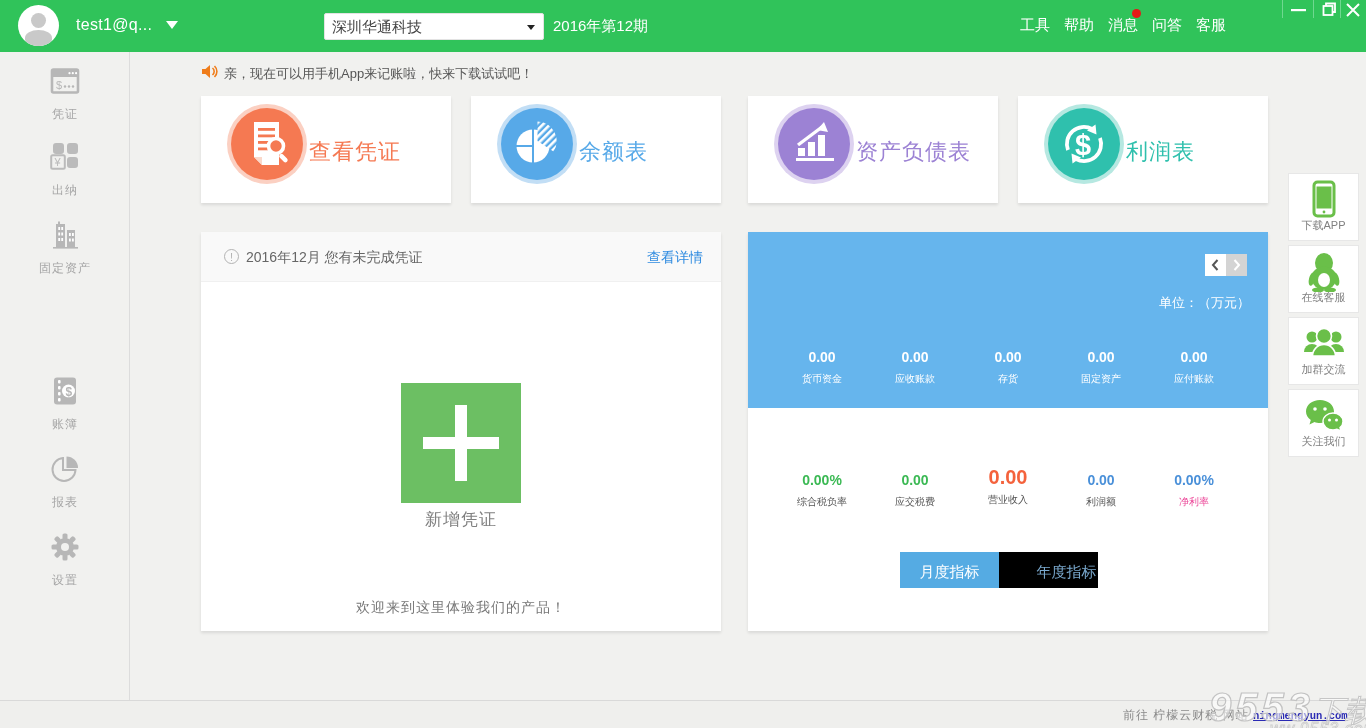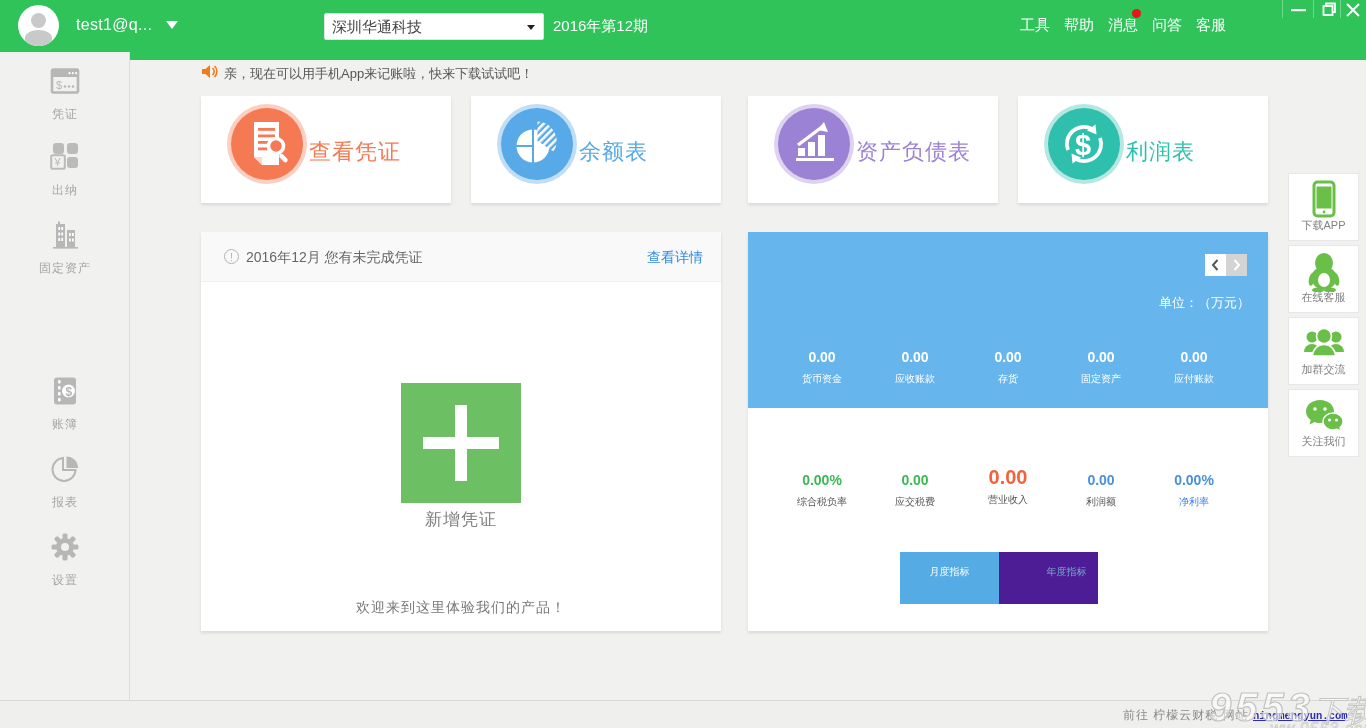"test1@q..." #topbar { height: 60px -> 52px }
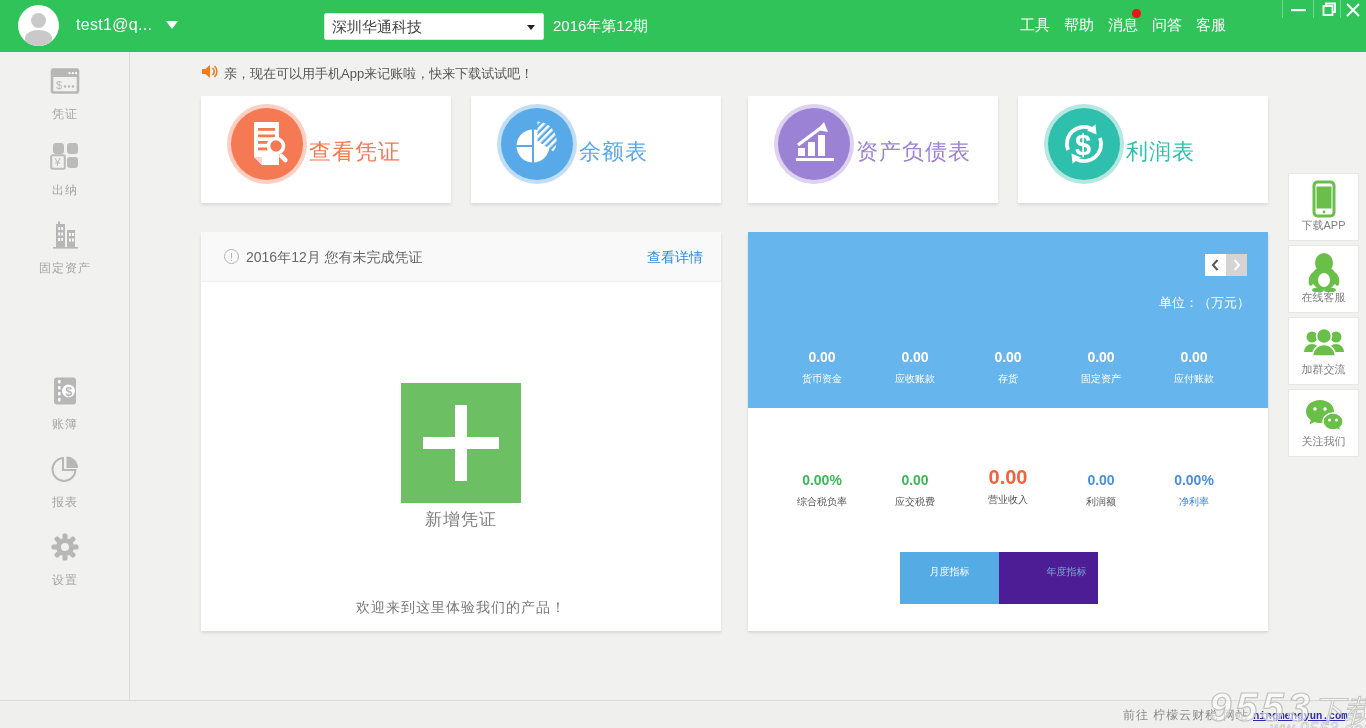"净利率" span.l { color: #3b82f6 -> #ec4899 }
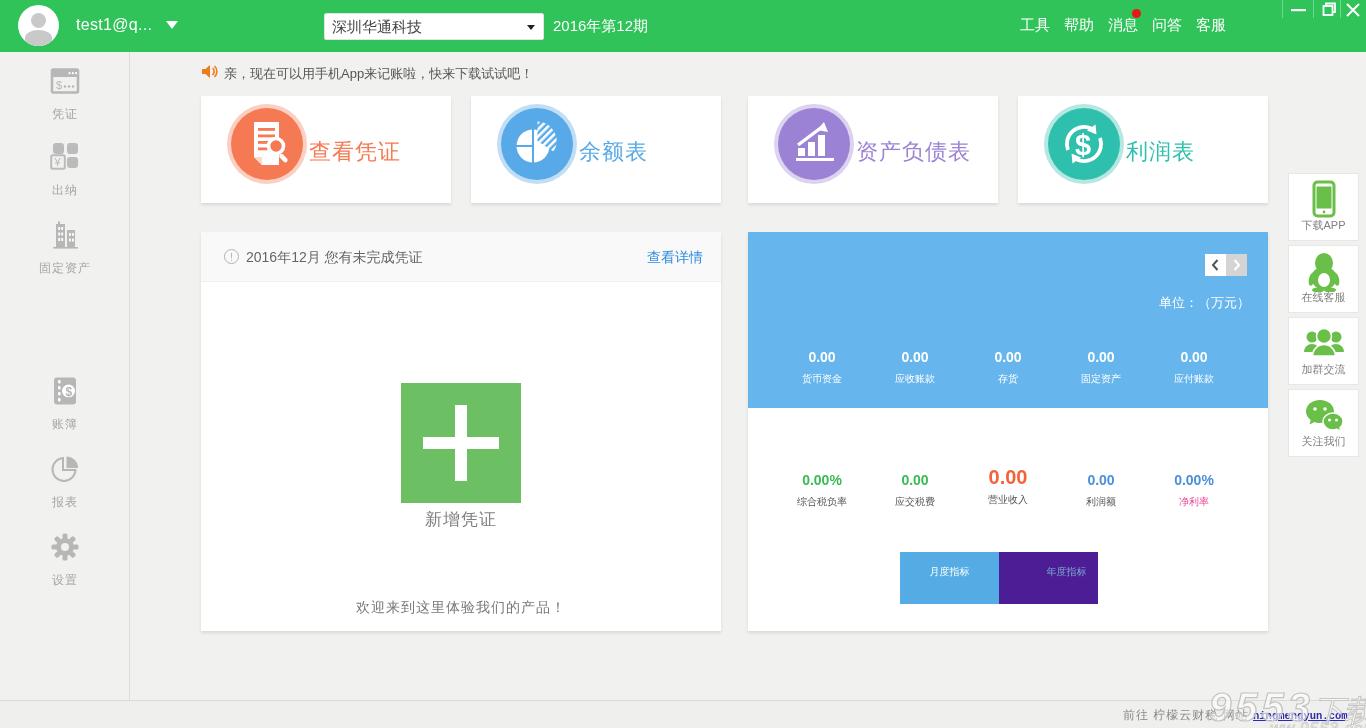"月度指标" .tab { font-size: 10px -> 15px; height: 52px -> 36px }
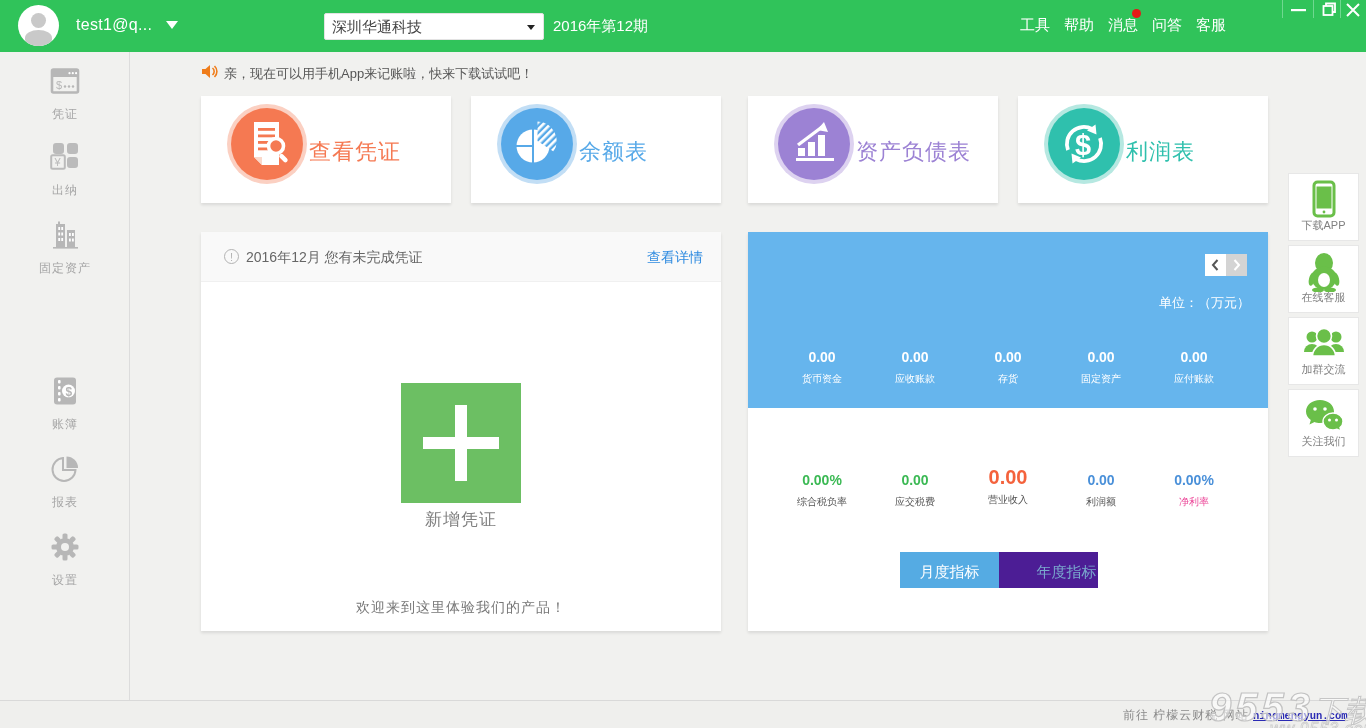"年度指标" div.tab { background: #4c1d95 -> #000000 }
